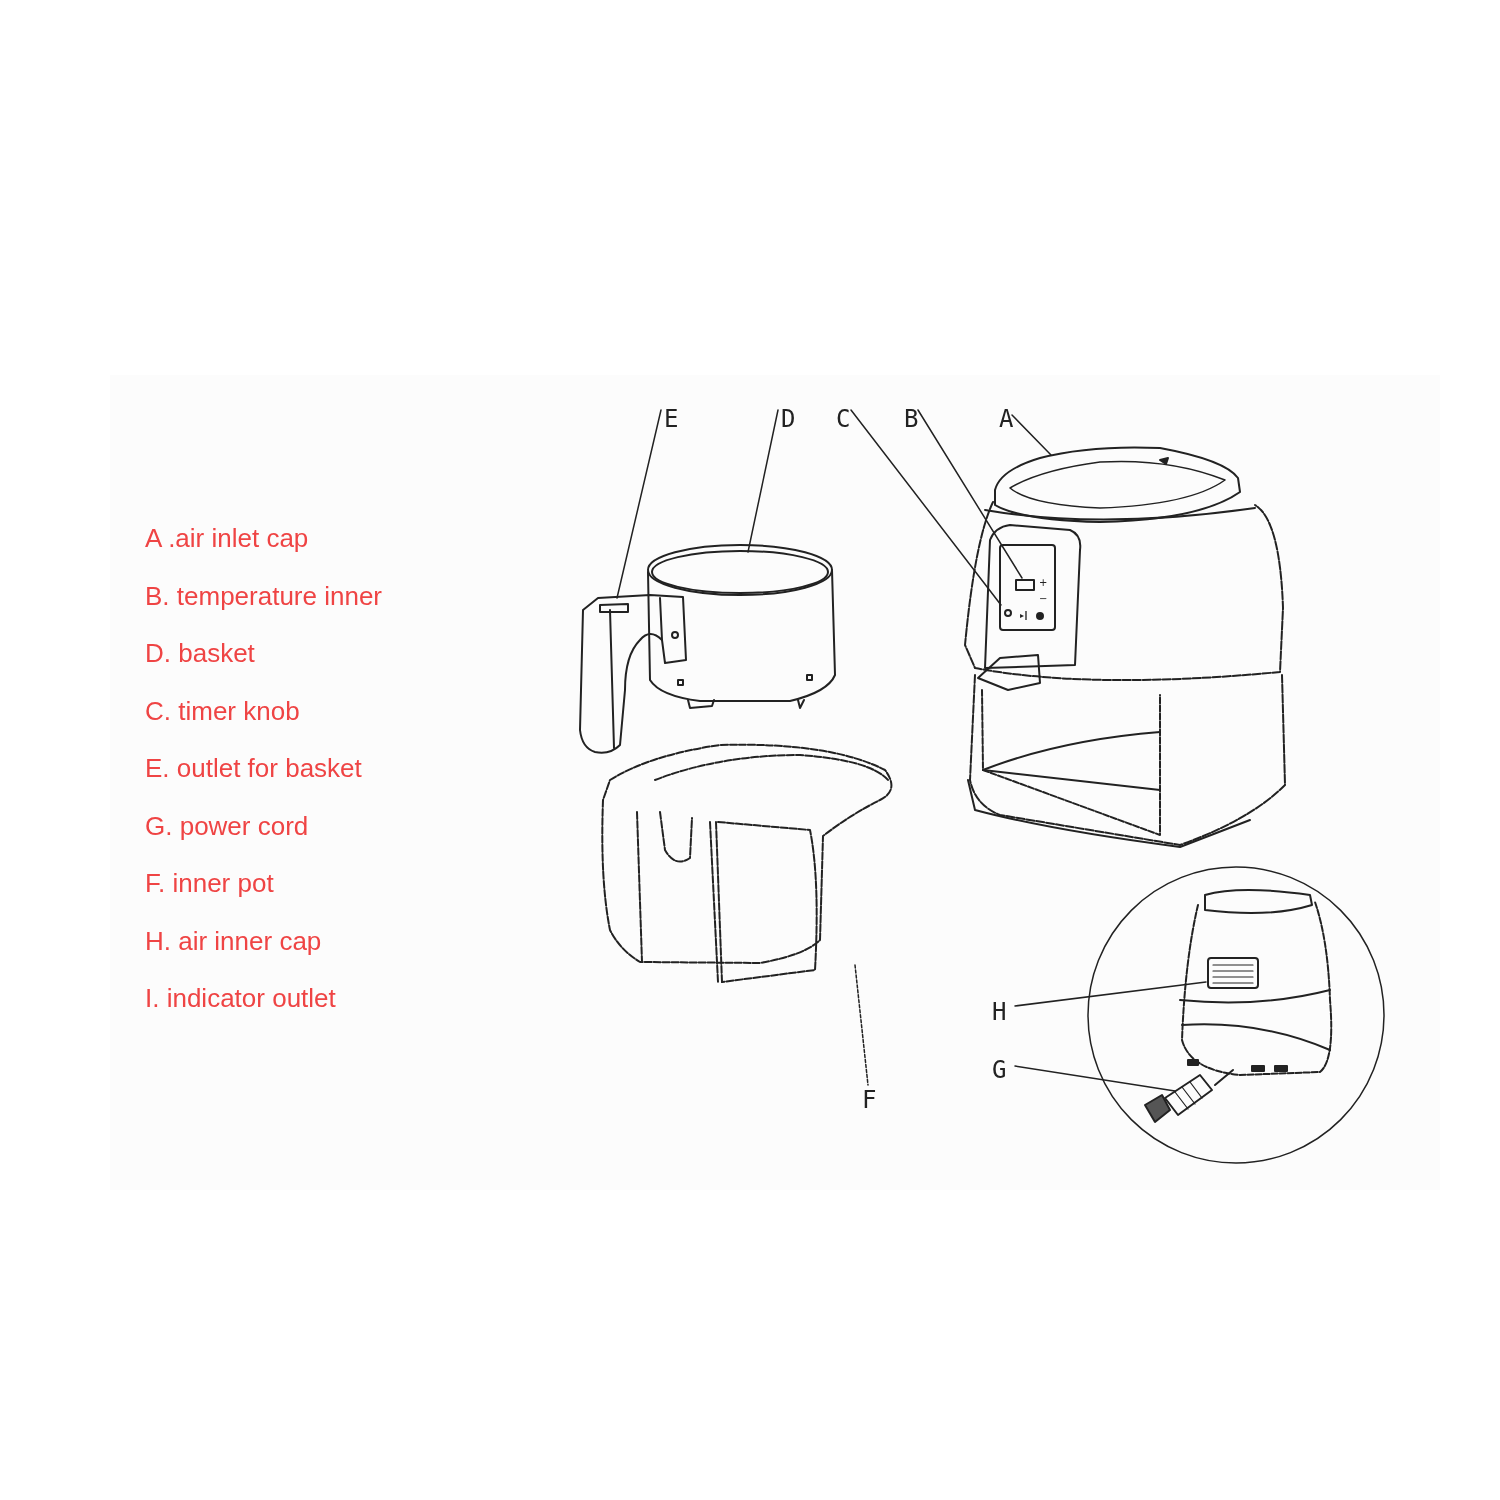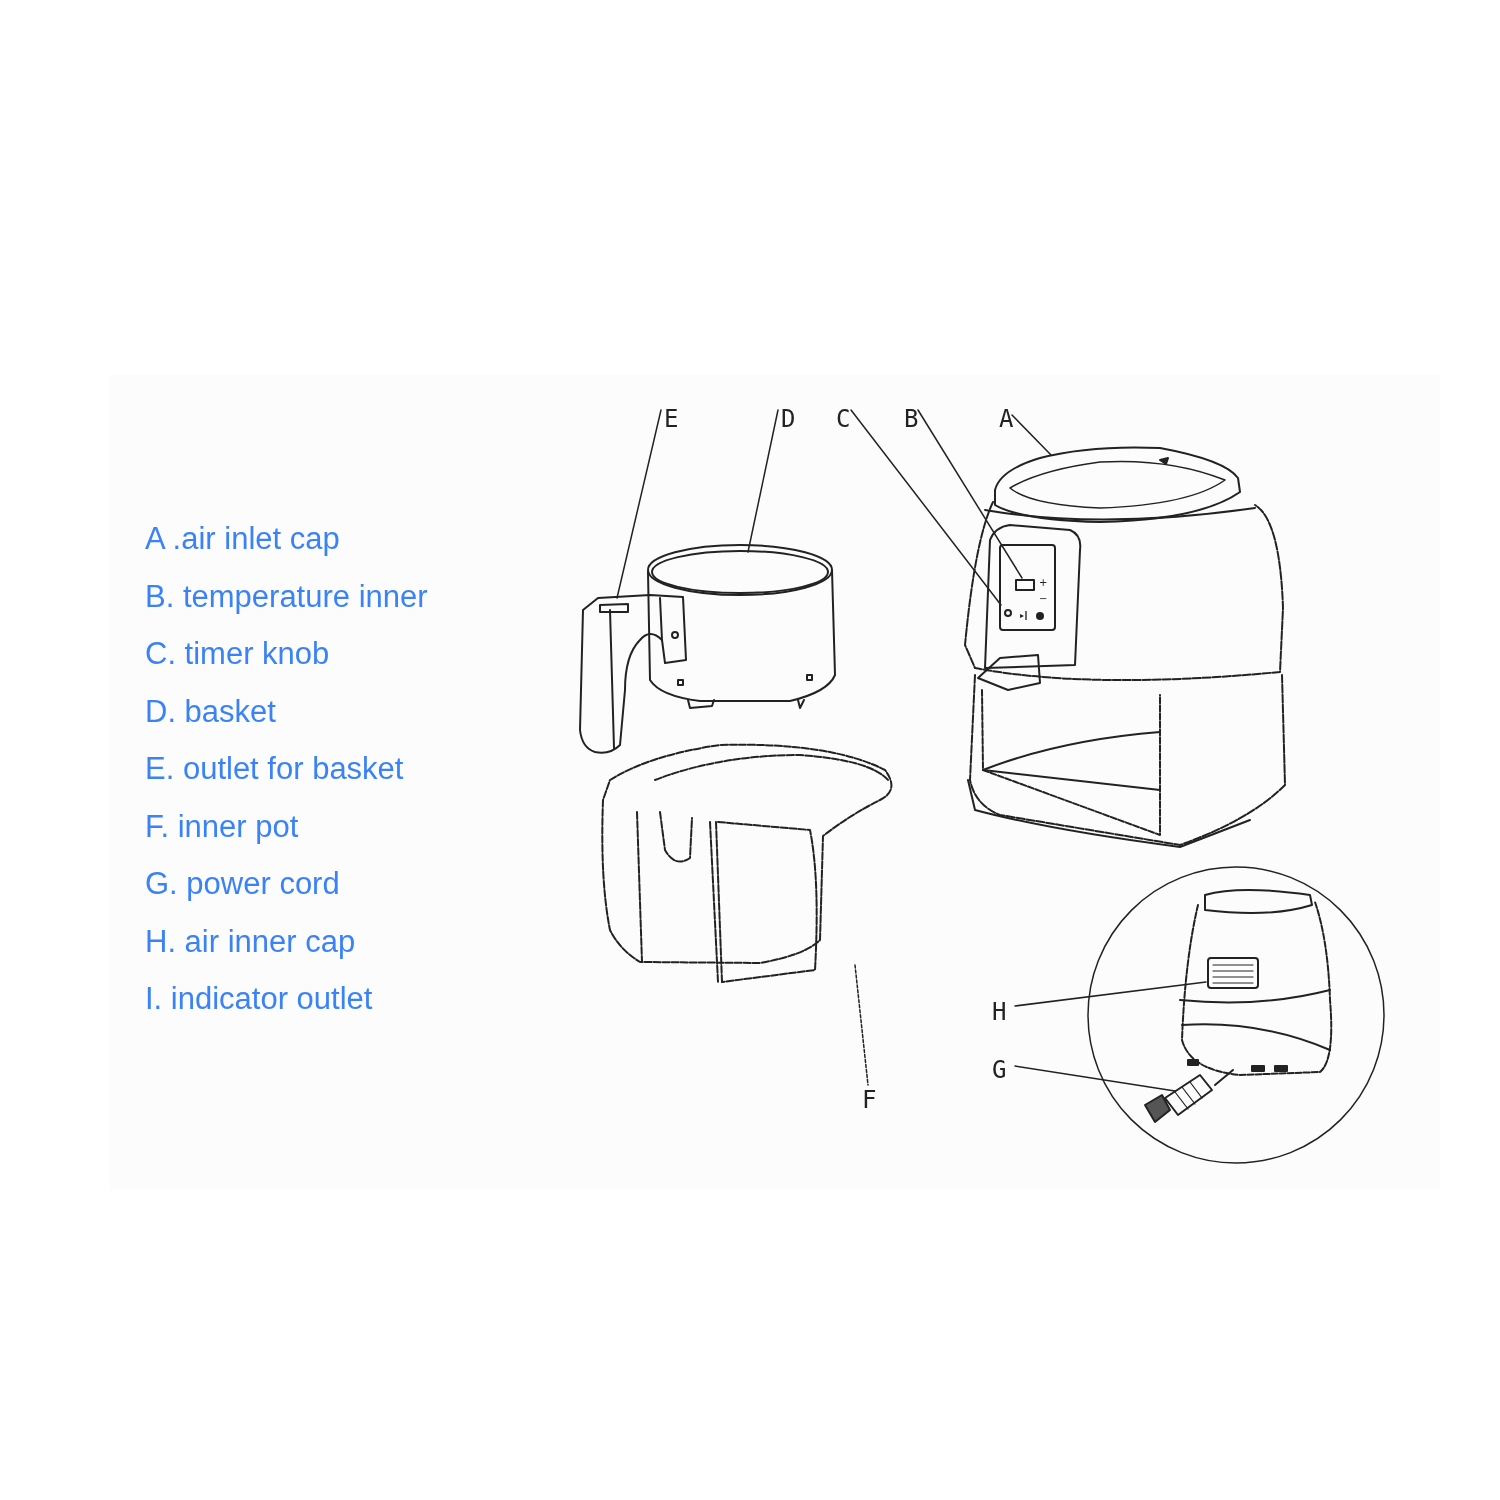"A .air inlet cap" .legend { color: #3b82f6 -> #ef4444; font-size: 31px -> 26px }
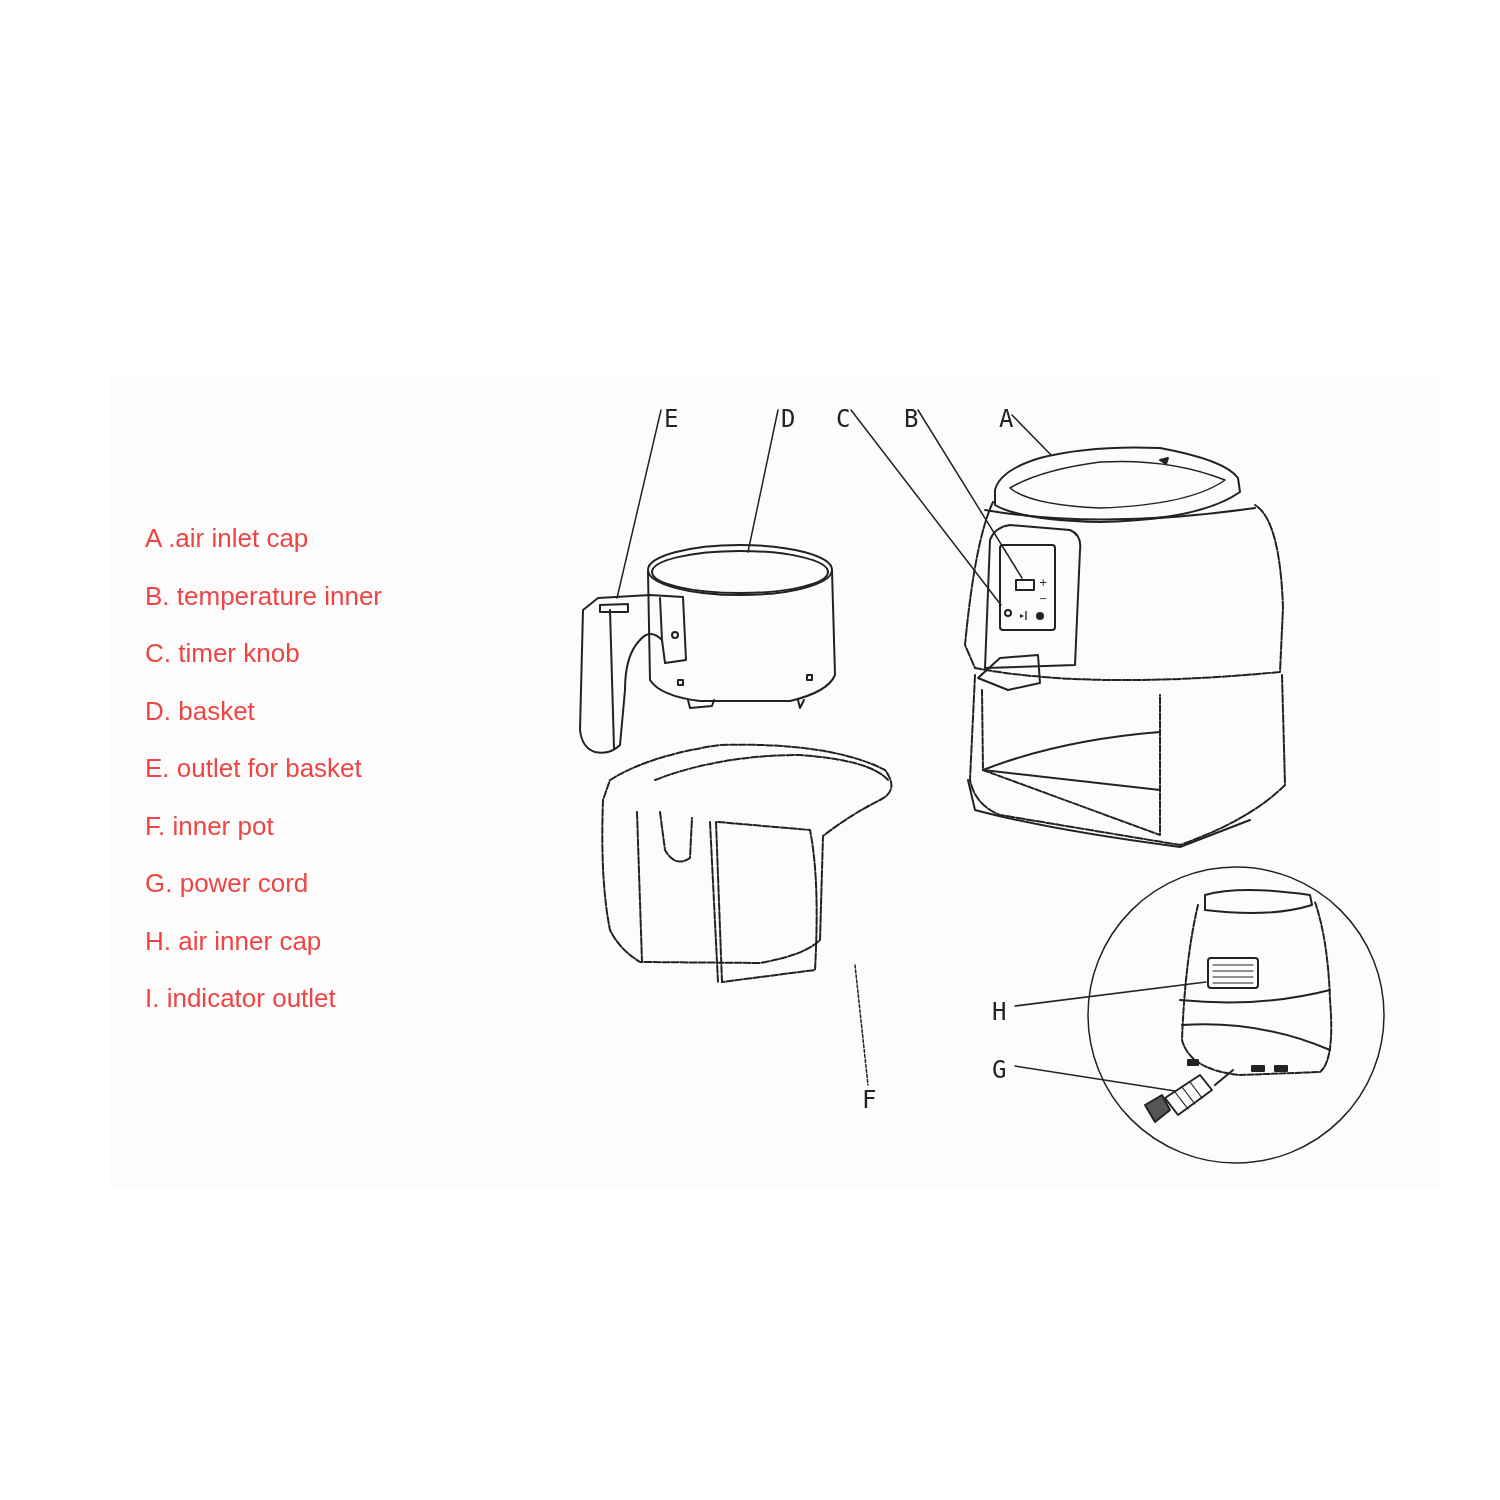"C. timer knob" div.legend-item { order: before "D. basket" -> after "D. basket" }
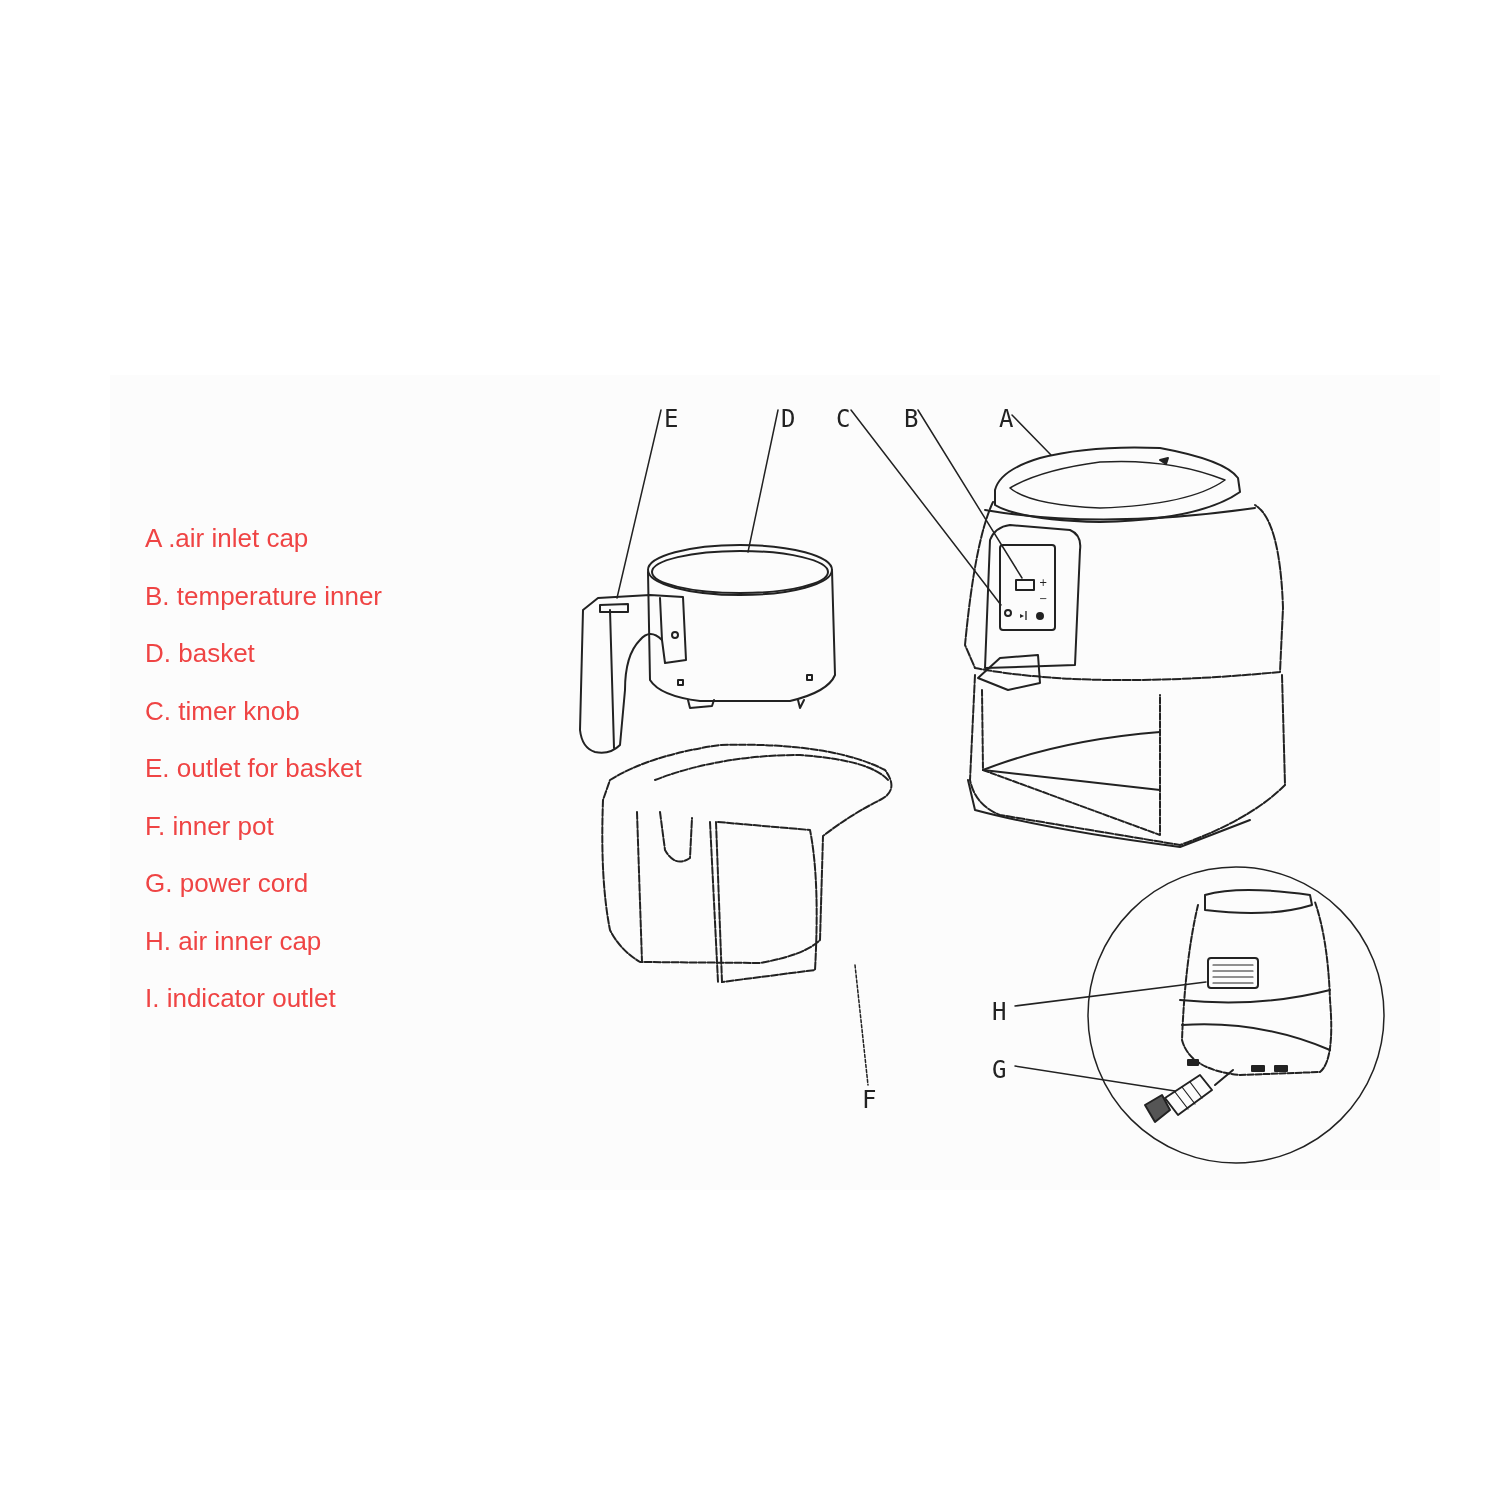"F. inner pot" div.legend-item { order: before "G. power cord" -> after "G. power cord" }
